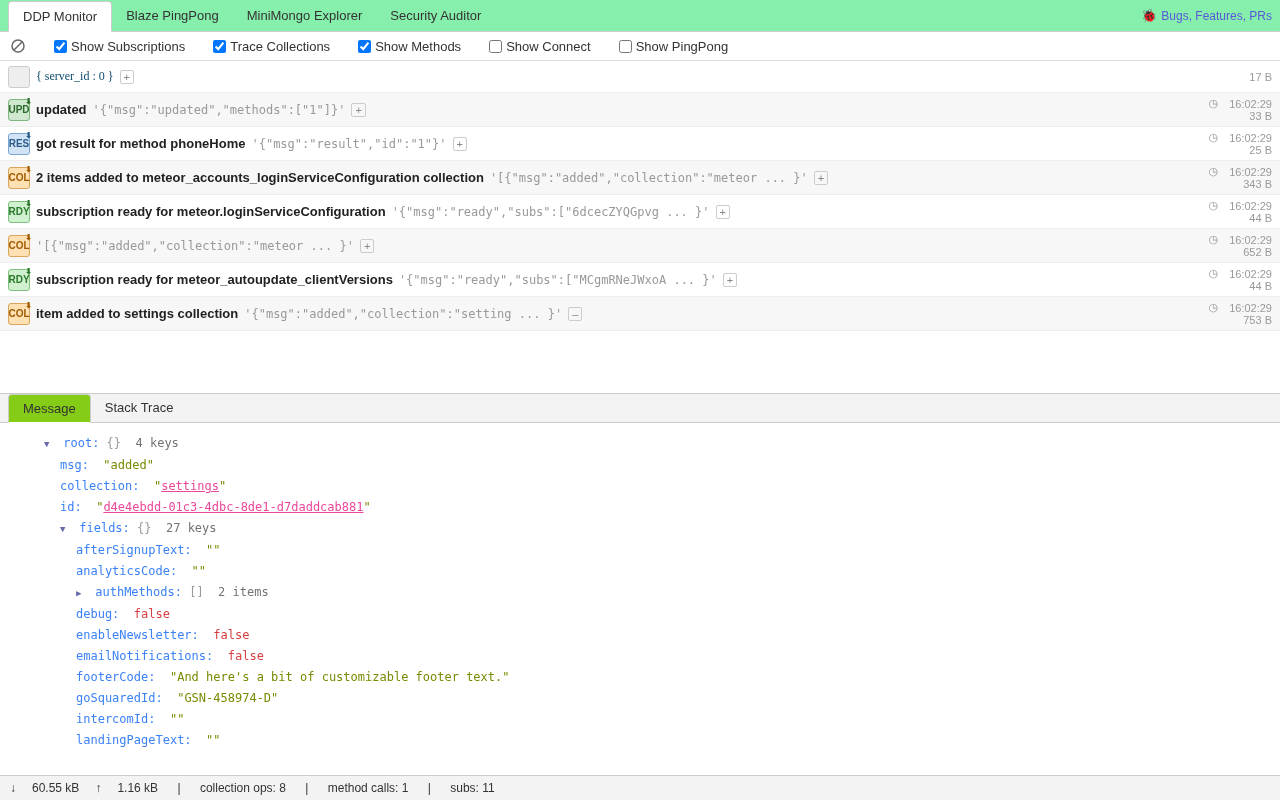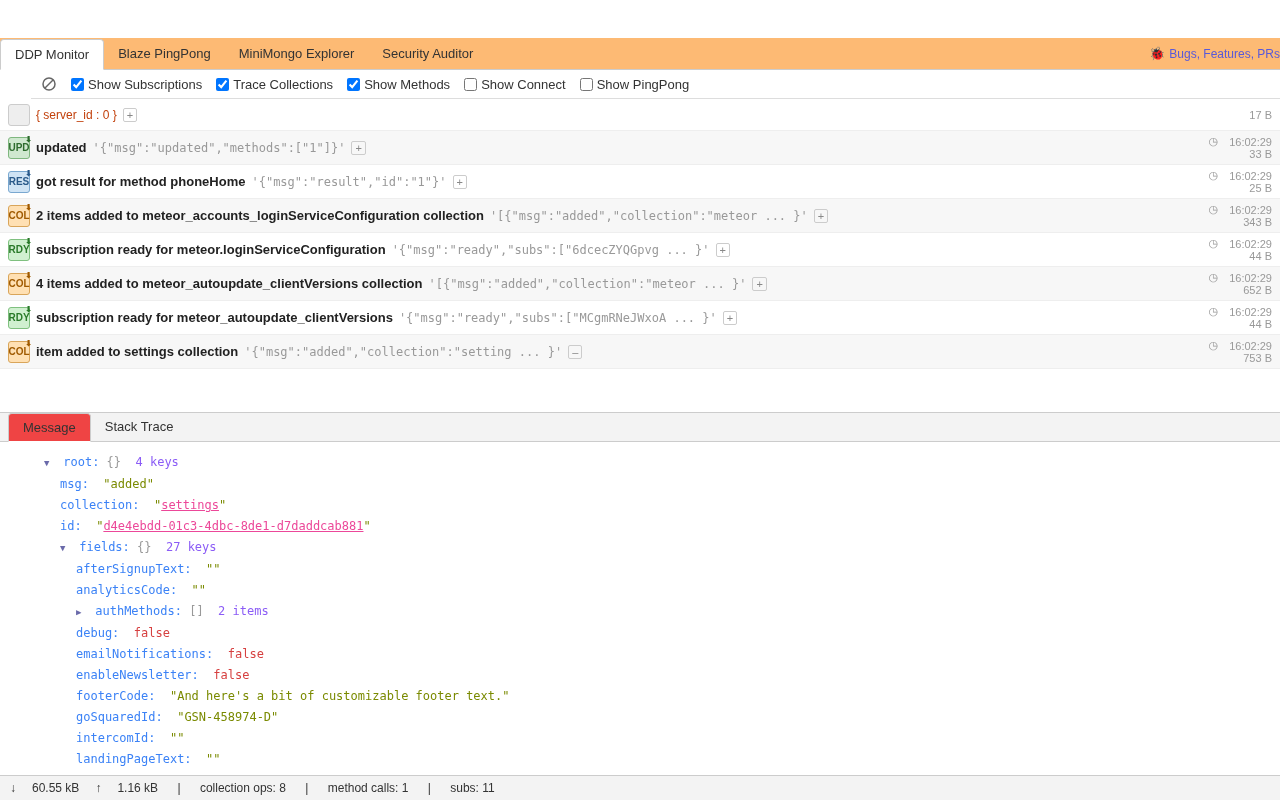"DDP Monitor" .top-tabs { background: #fdba74 -> #86efac; margin-top: 38px -> none; padding: 0 0 -> 0 8px }
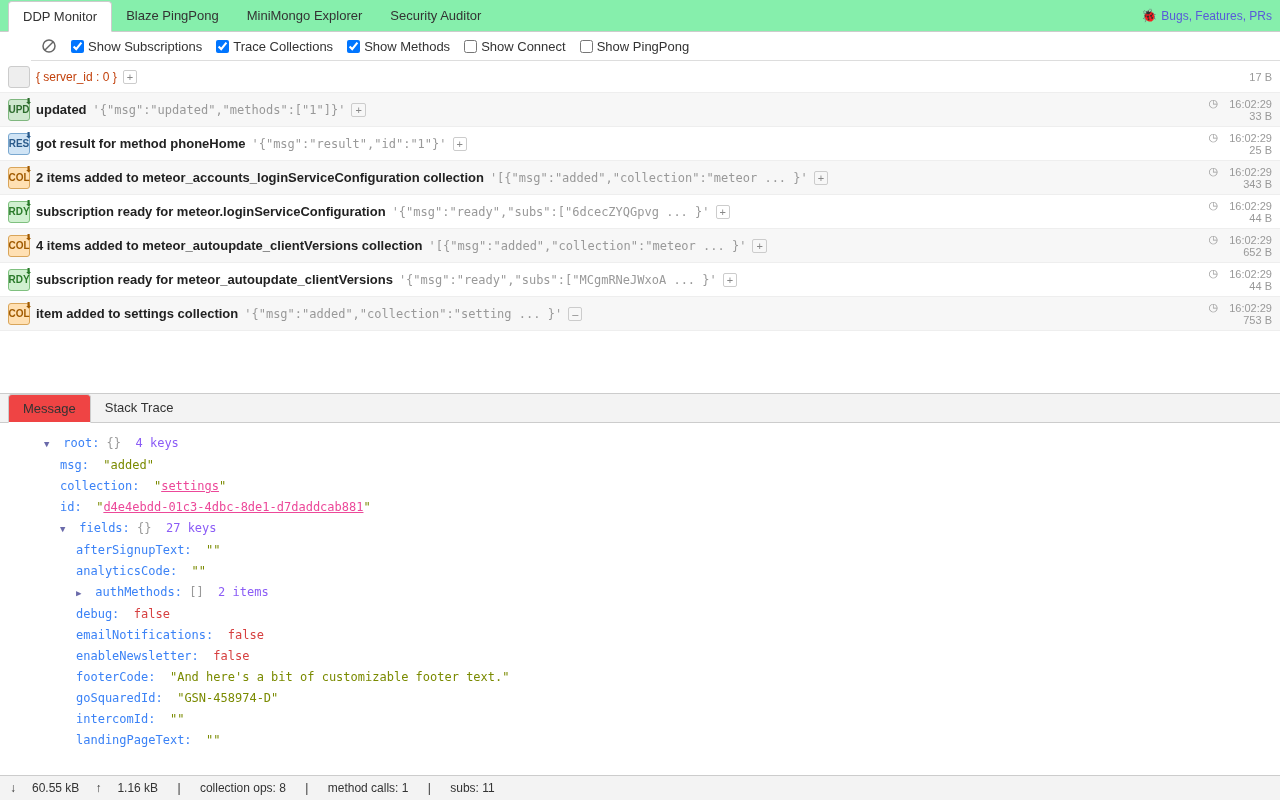"Show Subscriptions" .filter-bar { gap: 14px -> 28px; margin-left: 31px -> none }
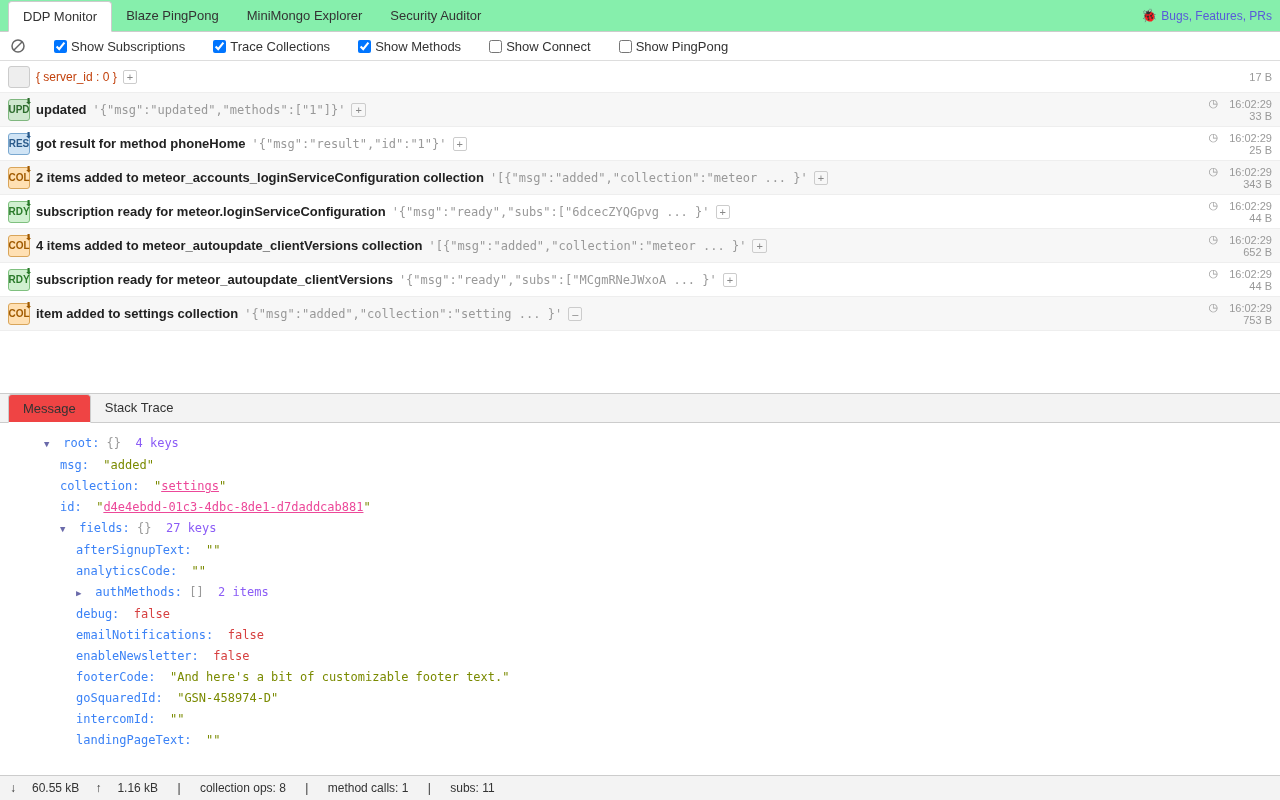"{ server_id : 0 }" .partial-row { color: #c2410c -> #0c4a6e; font-family: Liberation Sans, sans-serif -> Liberation Serif, serif }
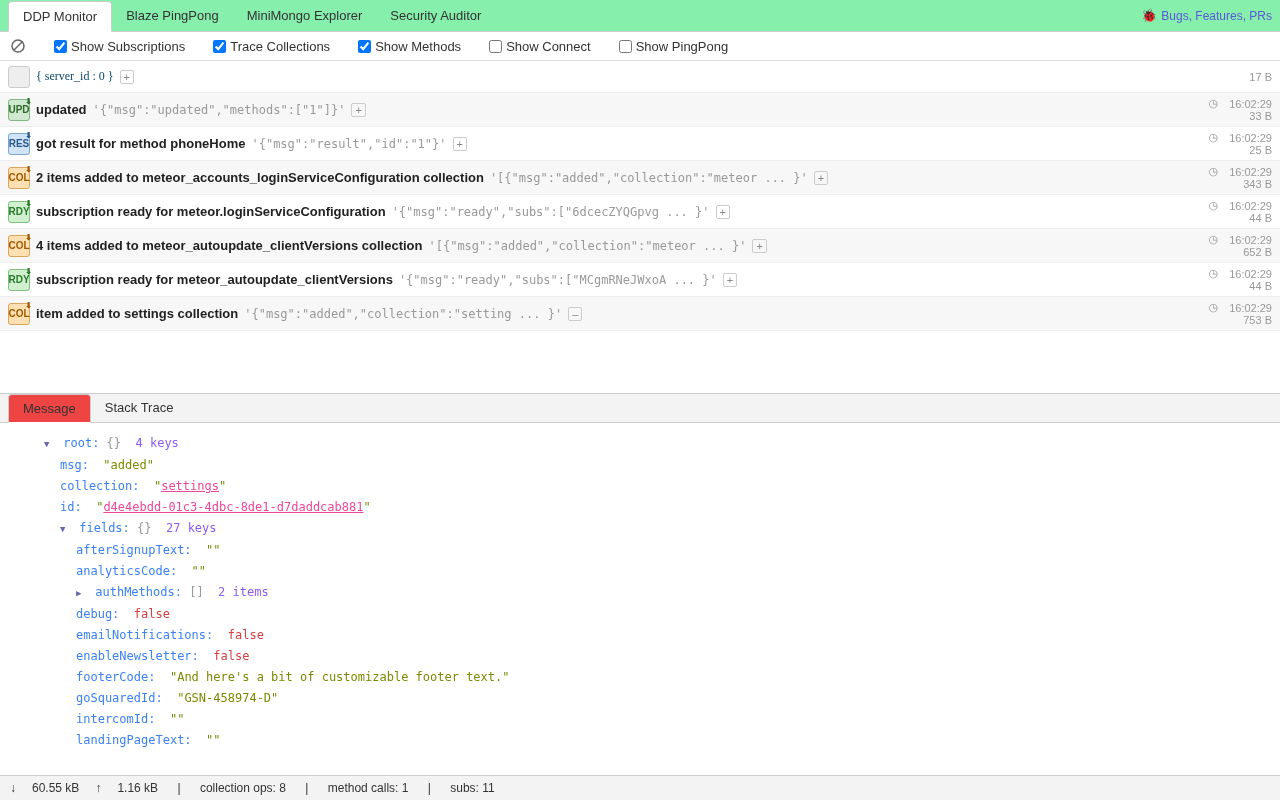"4 items added to" span.row-title { html: <span>4 items added to meteor_autoupdate_clientVersions collection</span> -> none }
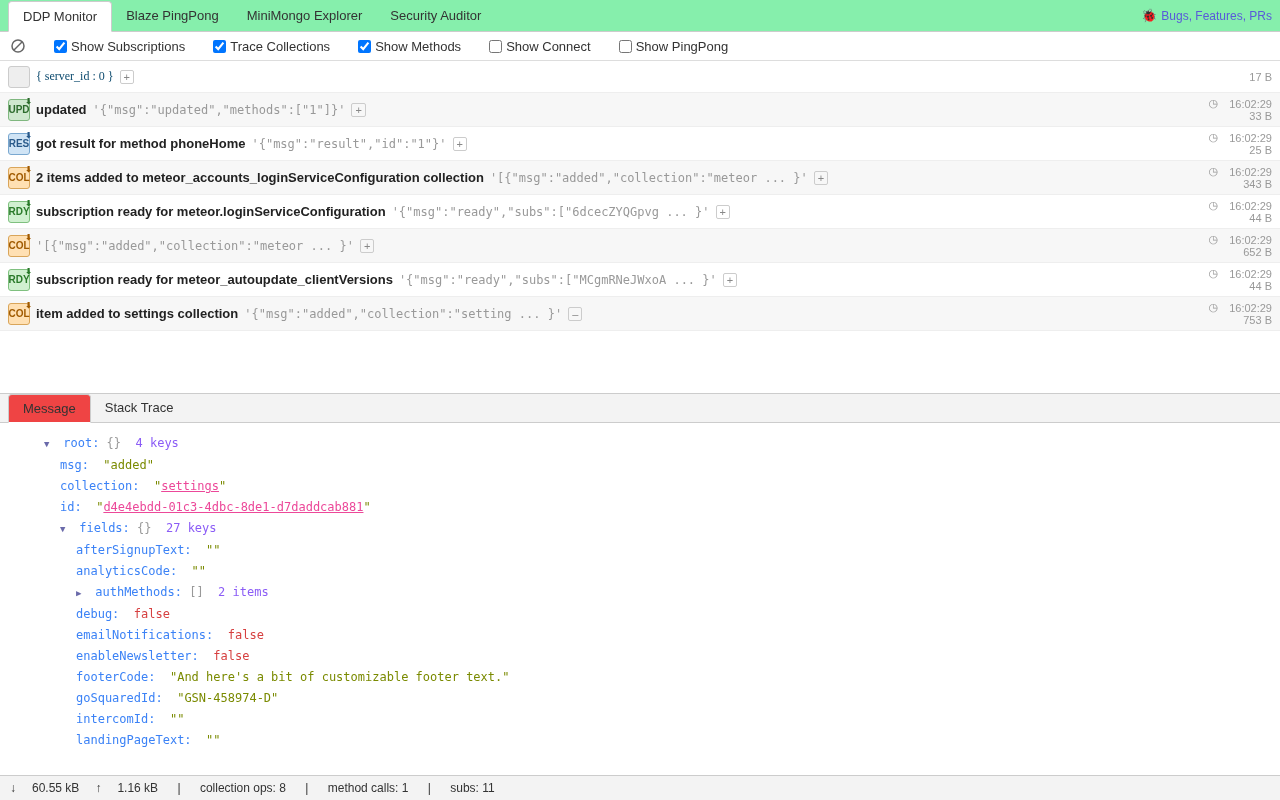"Message" .detail-tabs .dtab.active { background: #ef4444 -> #84cc16 }
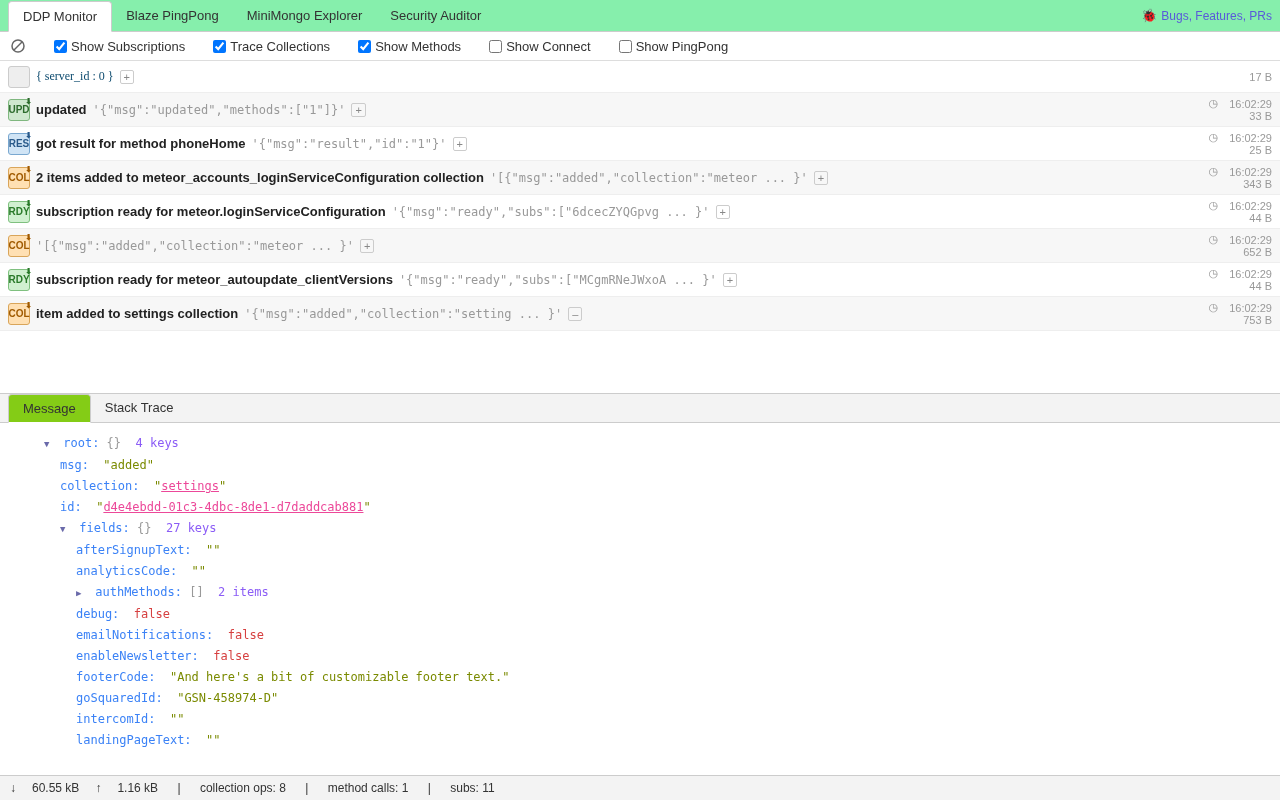"4 keys" .meta { color: #8b5cf6 -> #737373 }
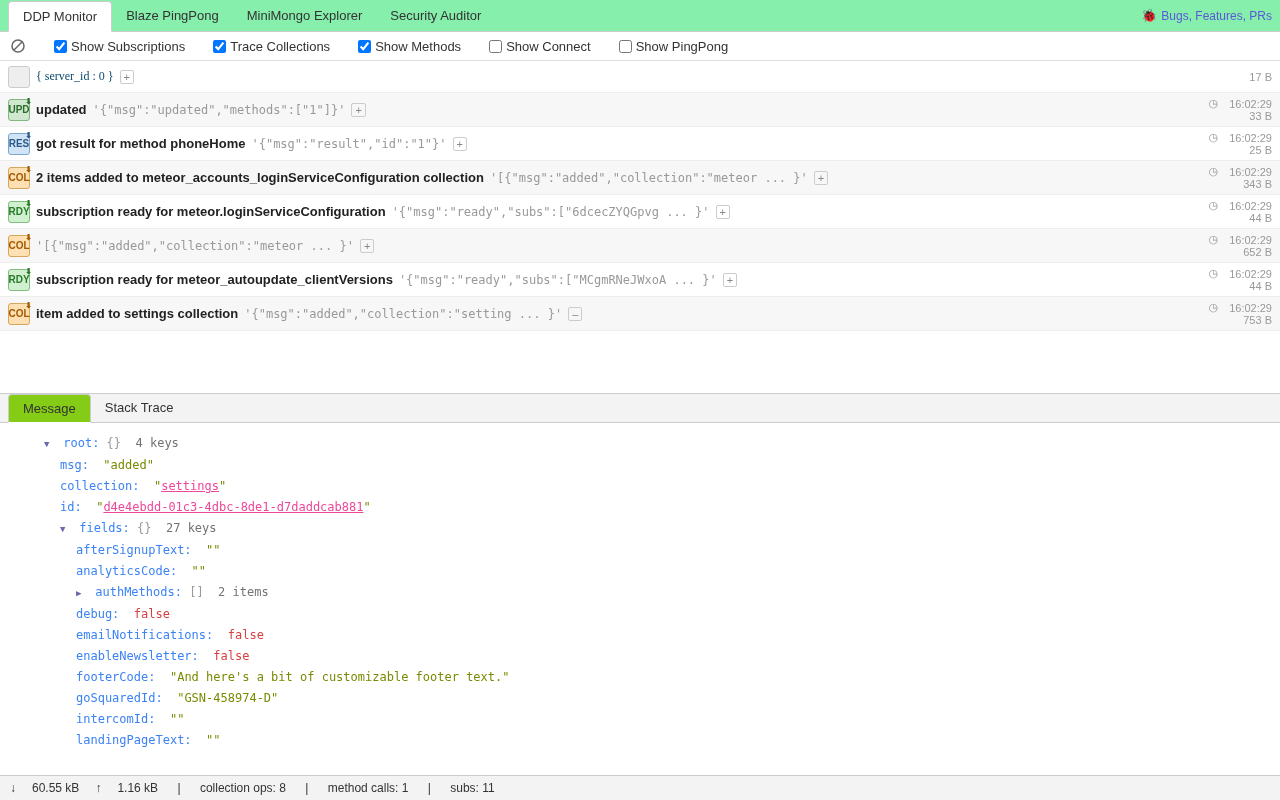"emailNotifications: false" div.json-line { order: before "enableNewsletter: false" -> after "enableNewsletter: false" }
